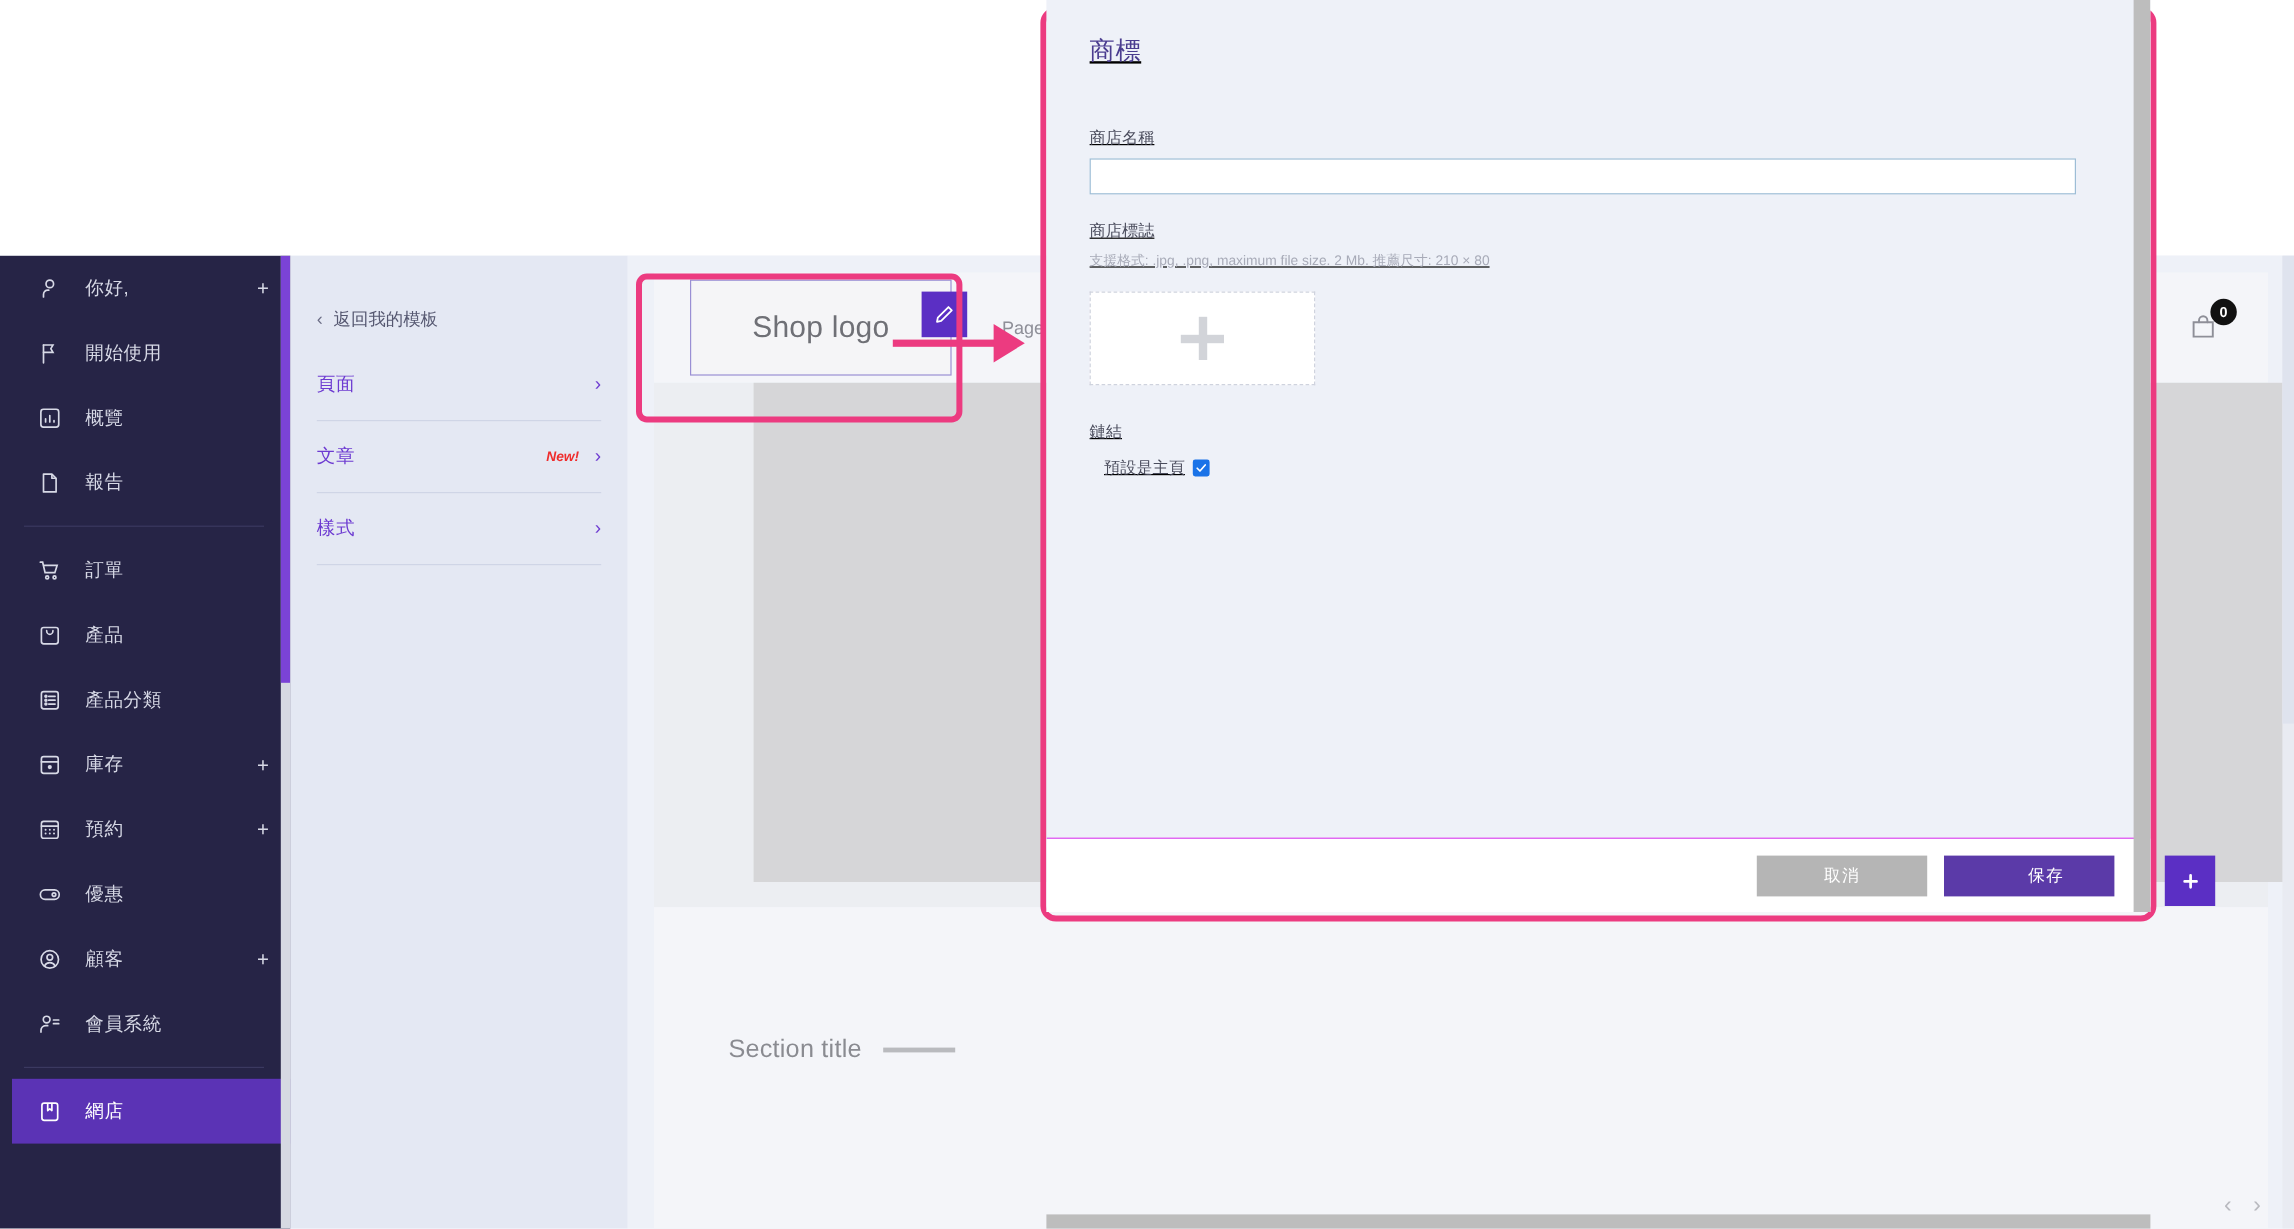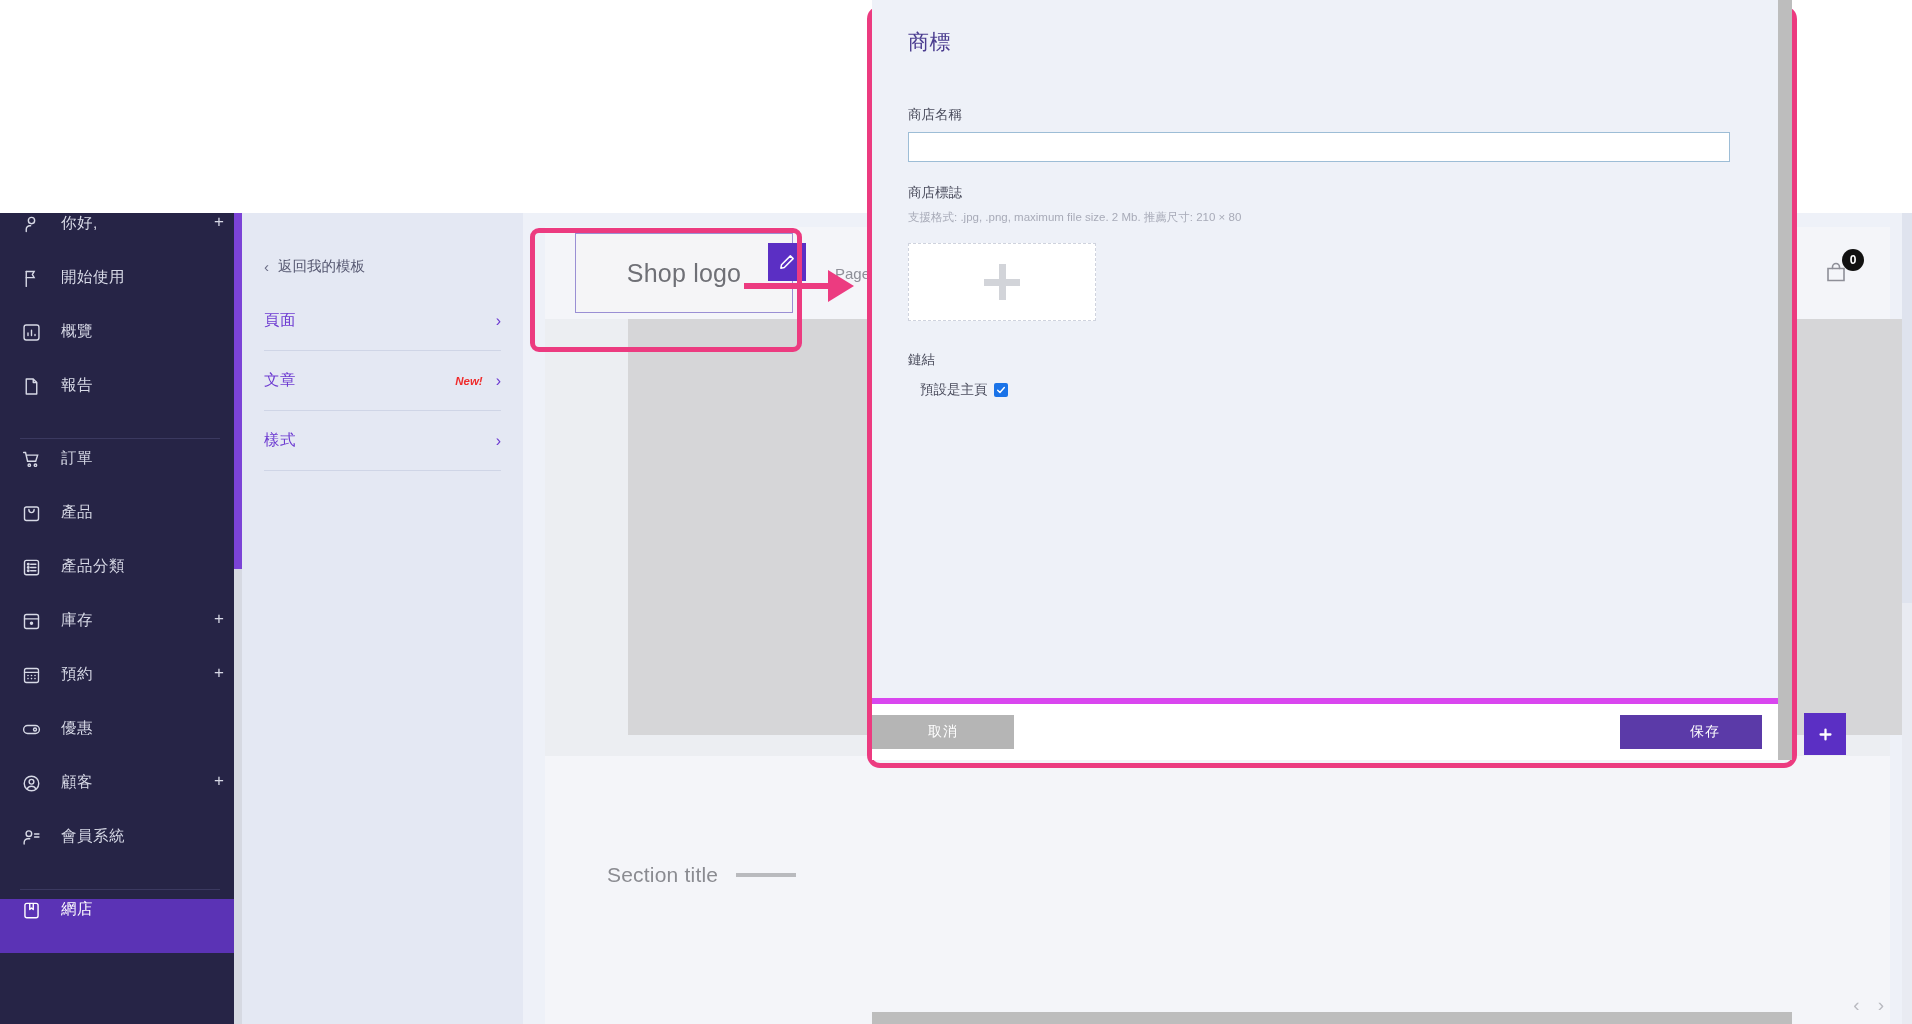"商標" .modal-body { text-decoration: none -> underline }
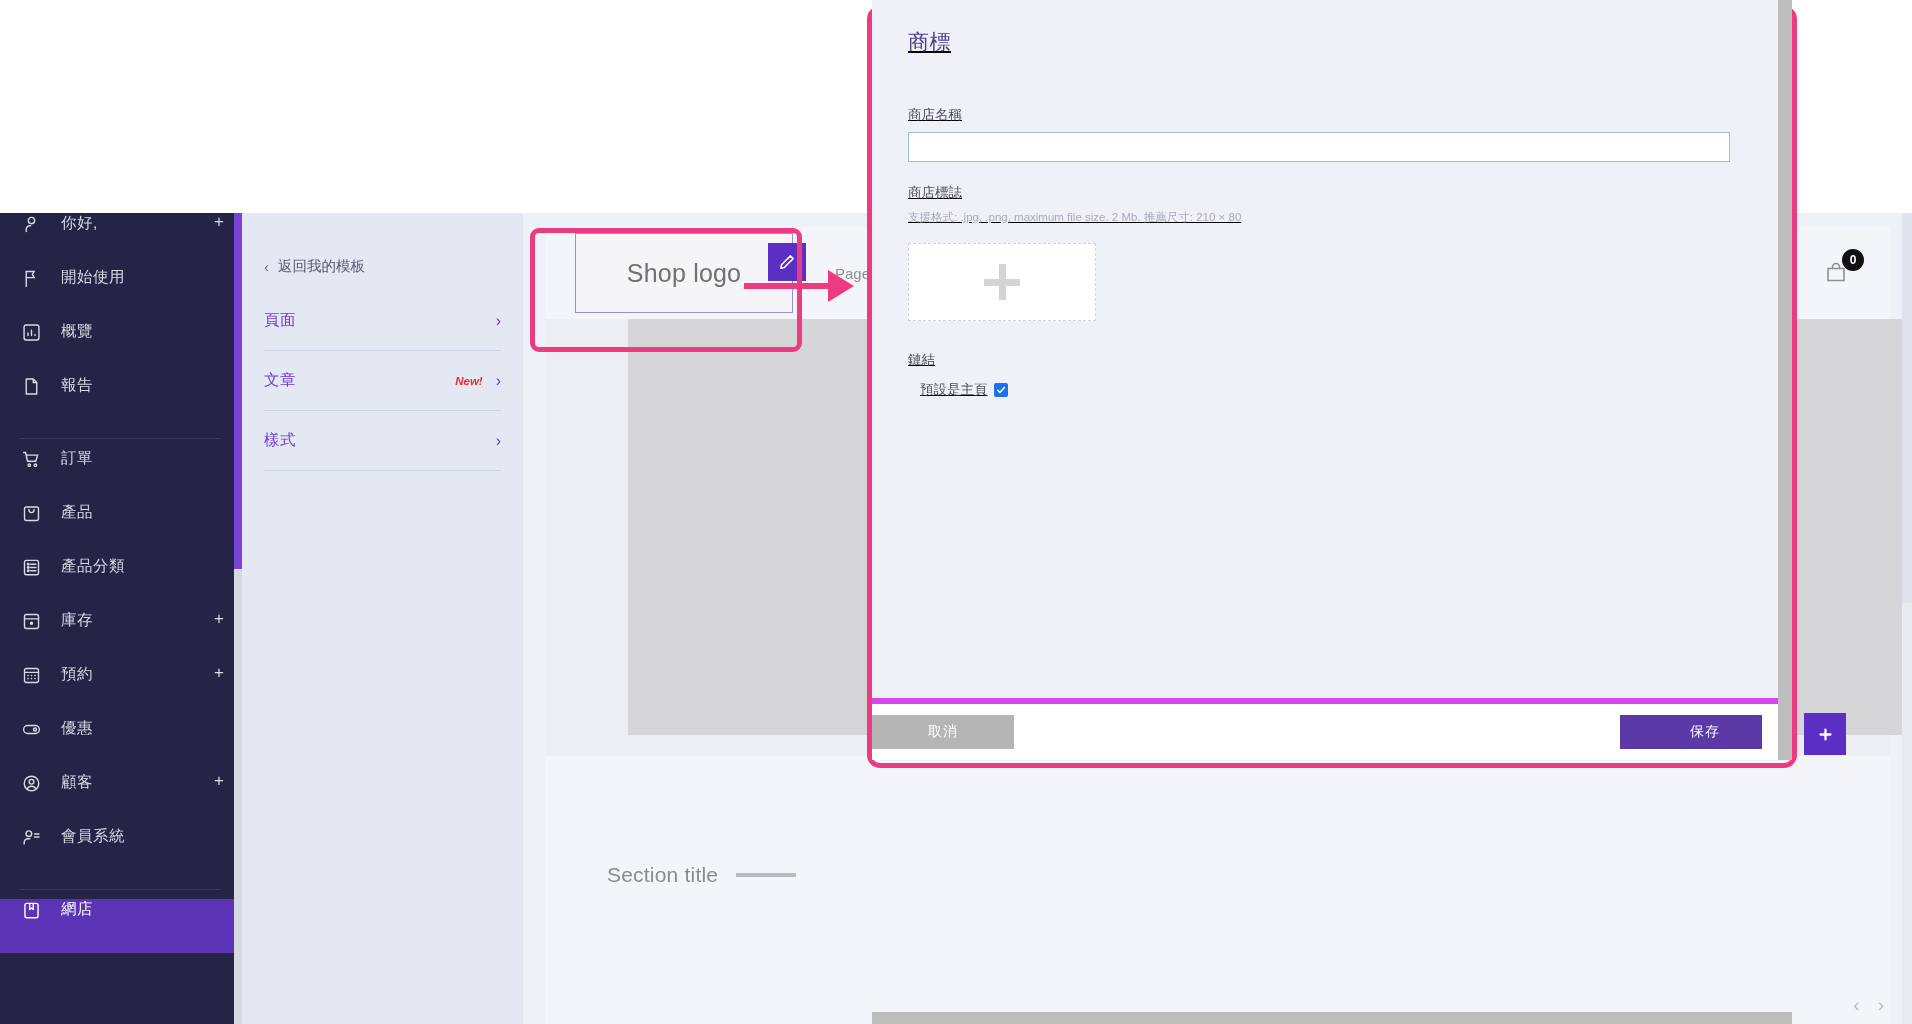"你好," .nav-item { align-items: flex-start -> center; margin-left: none -> 10px }
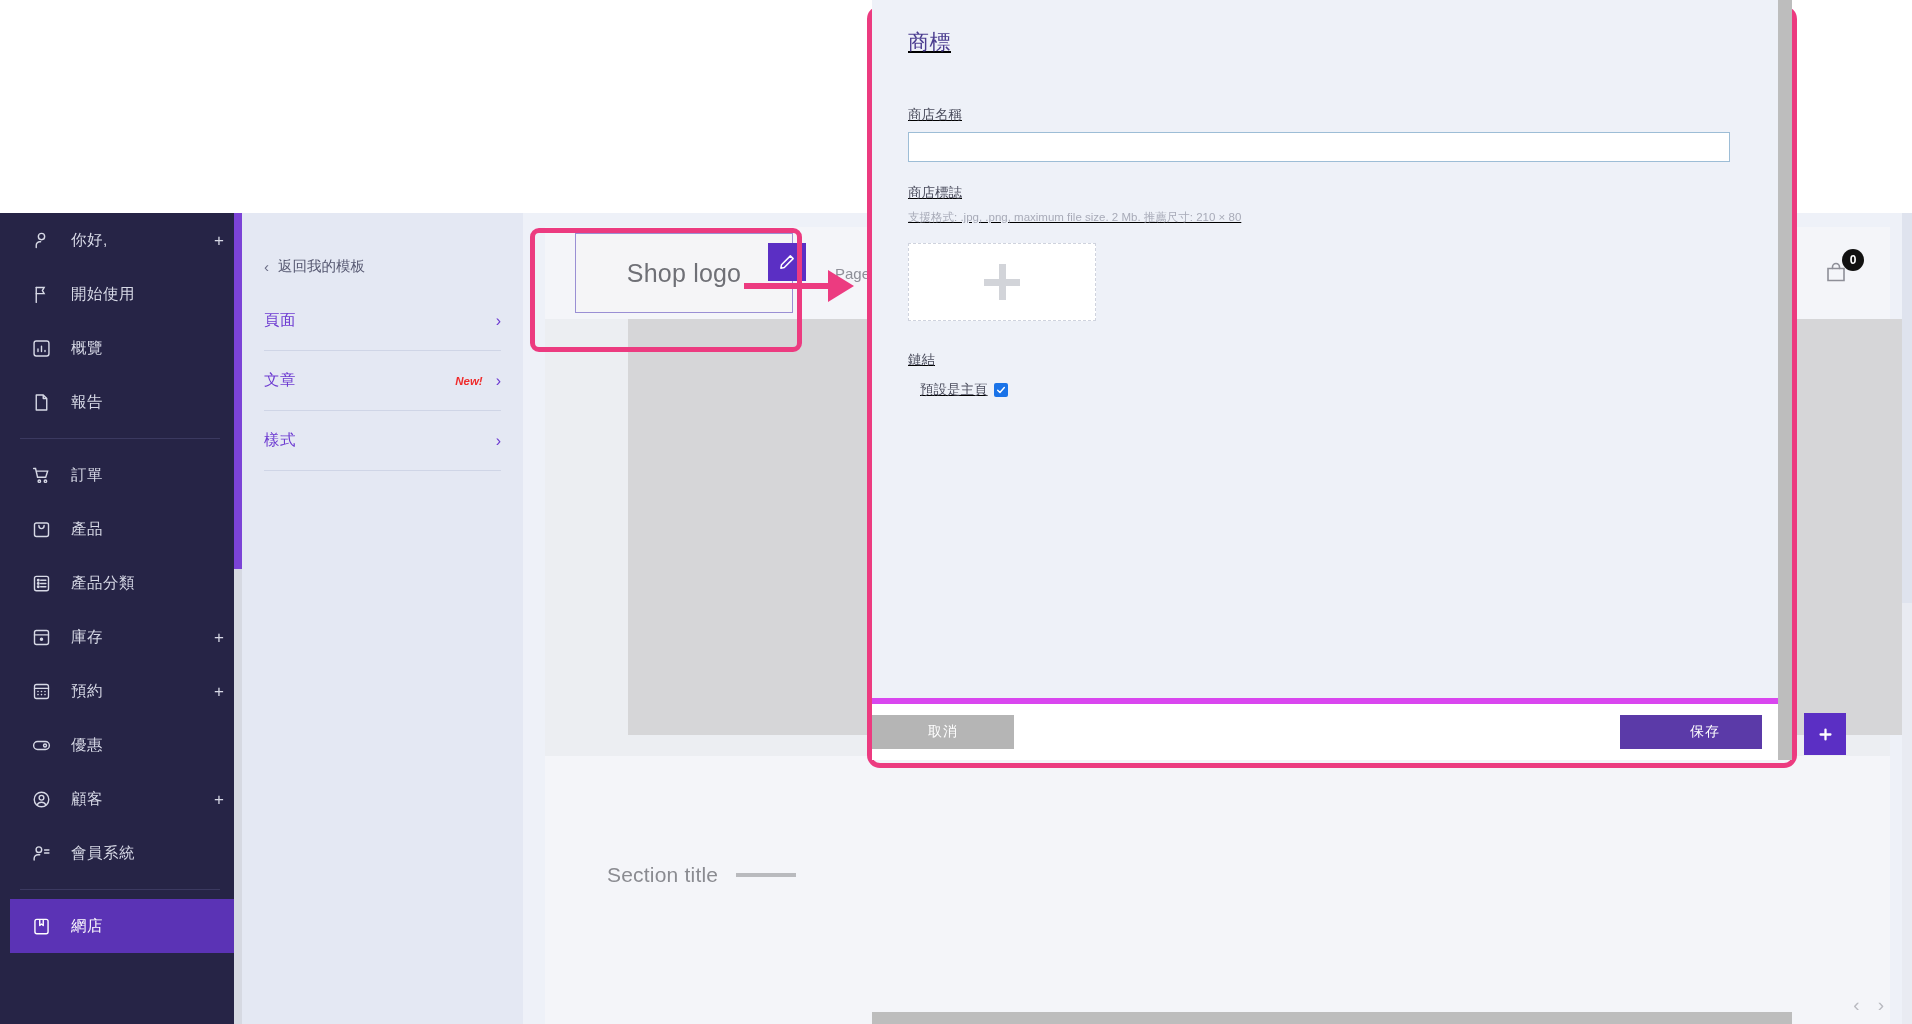"取消" .modal-footer { border-top: 6px solid #d946ef -> 1px solid #d946ef; justify-content: space-between -> flex-end }
